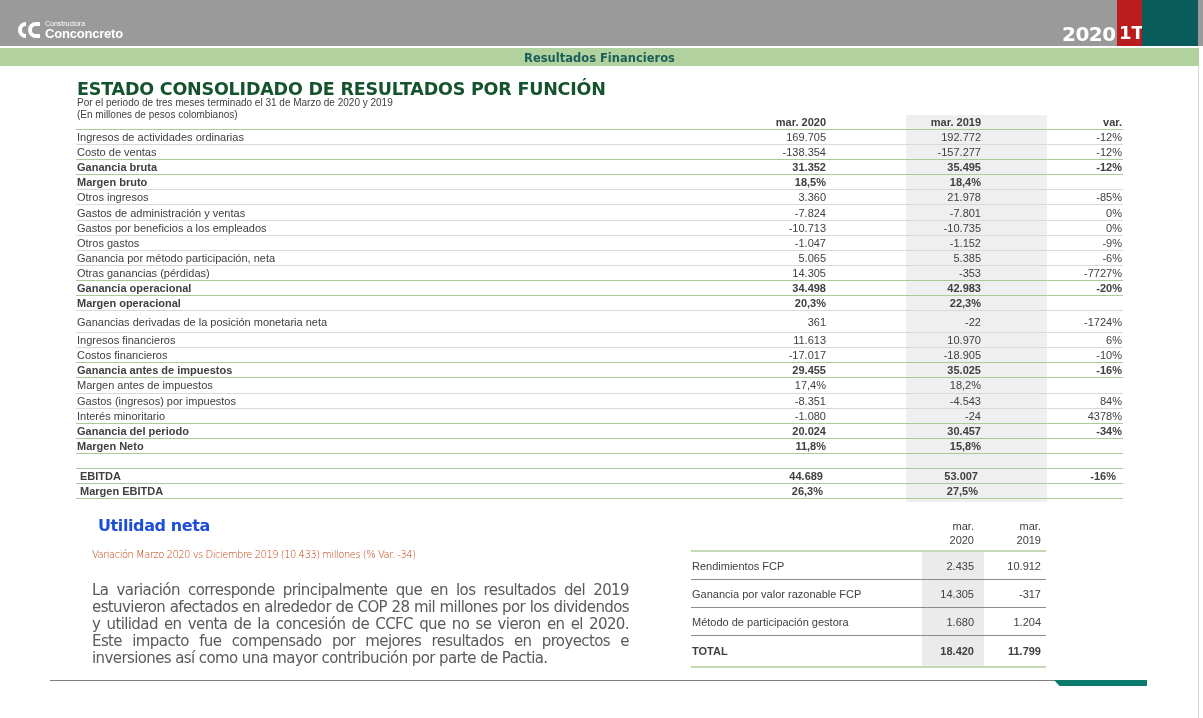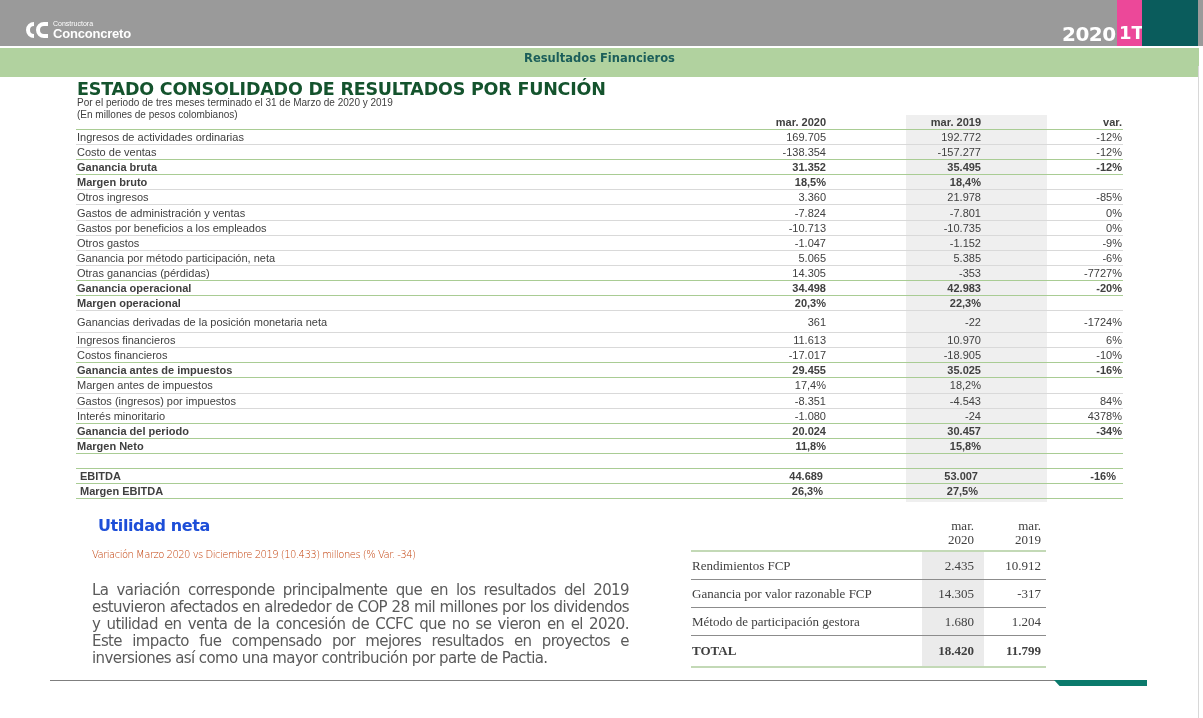"Conconcreto" .logo { left: 24px -> 16px }
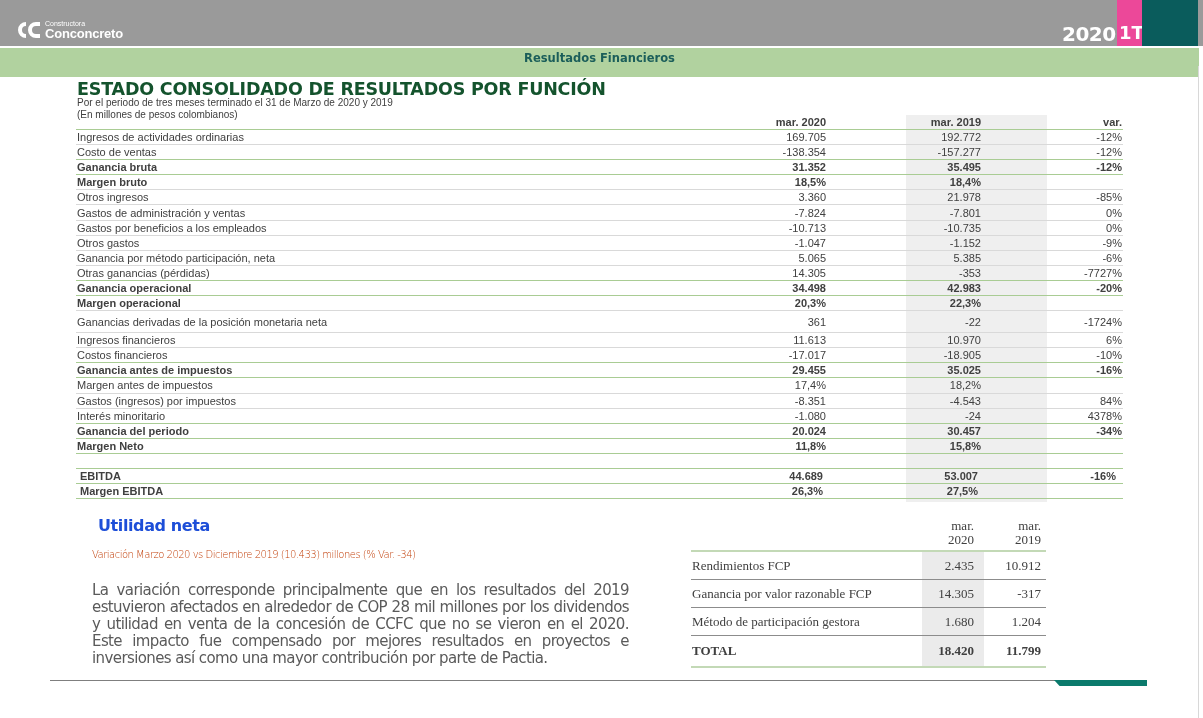"1T" .tabq { background: #ec4899 -> #b91c1c }
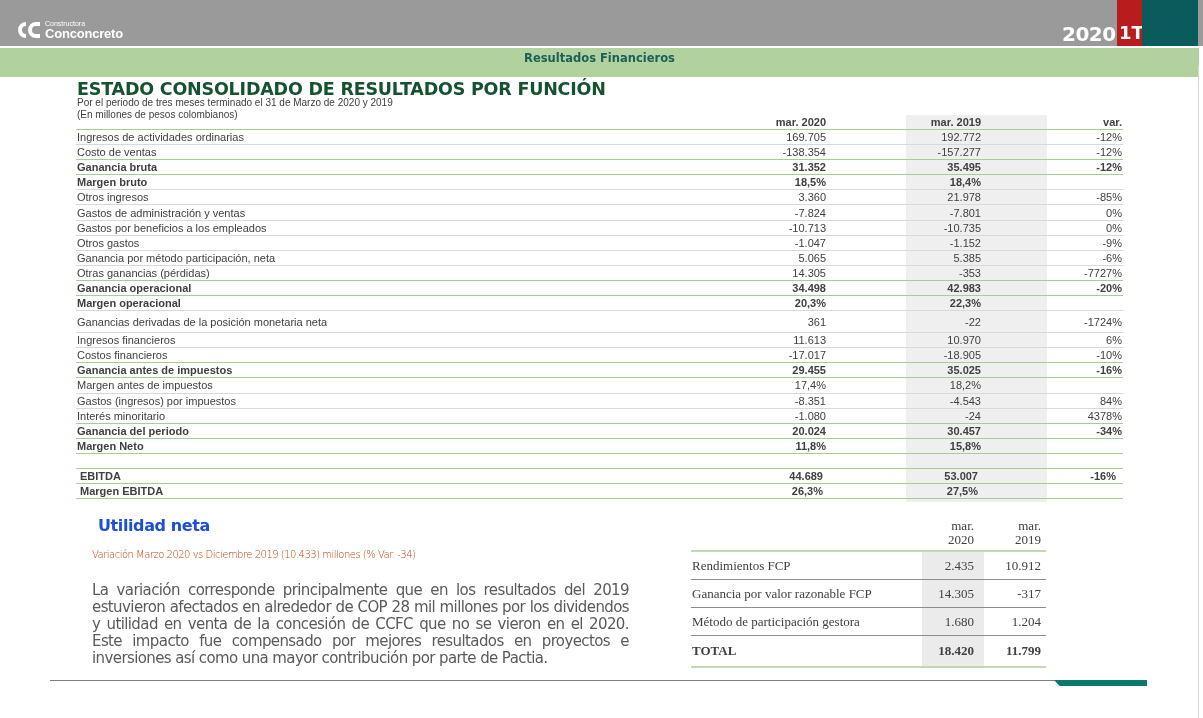"Resultados Financieros" .greenbar { height: 29px -> 18px }
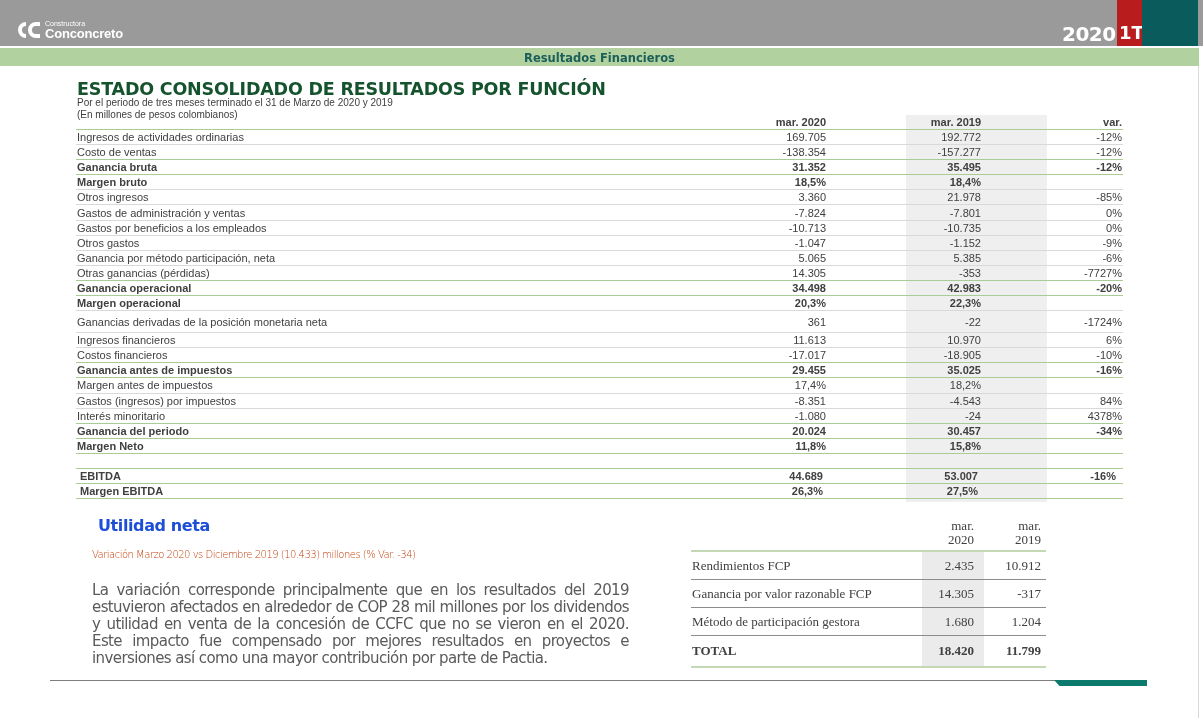"mar." .st { font-family: Liberation Serif, serif -> none; font-size: 13px -> 11px }
